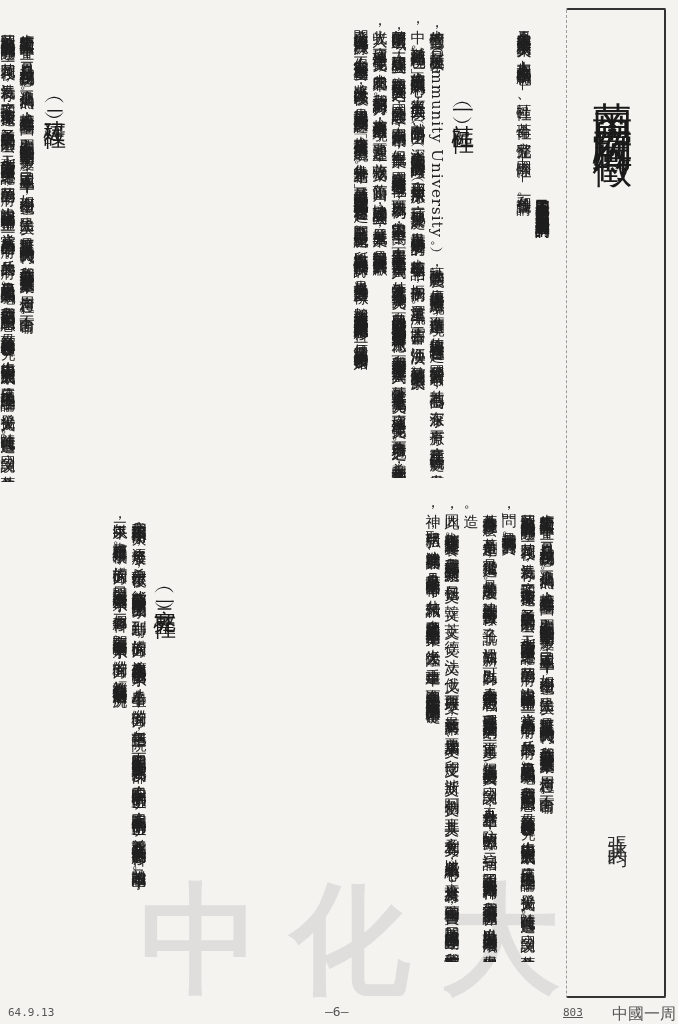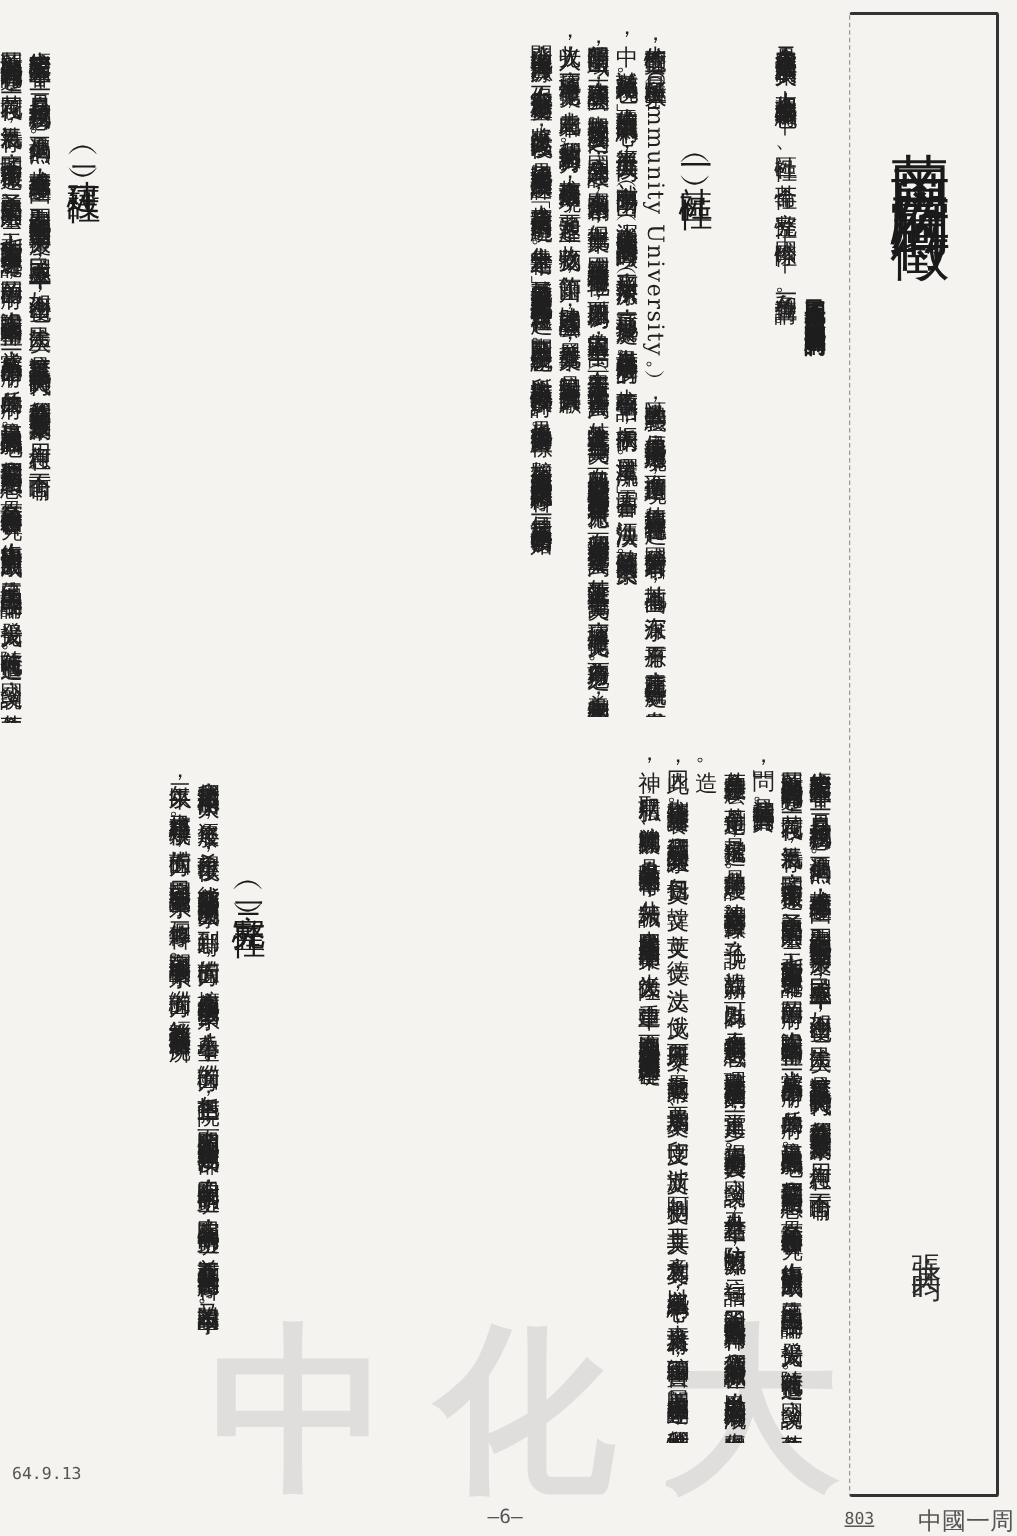"64.9.13" div.footer { top: 976px -> 1006px }
